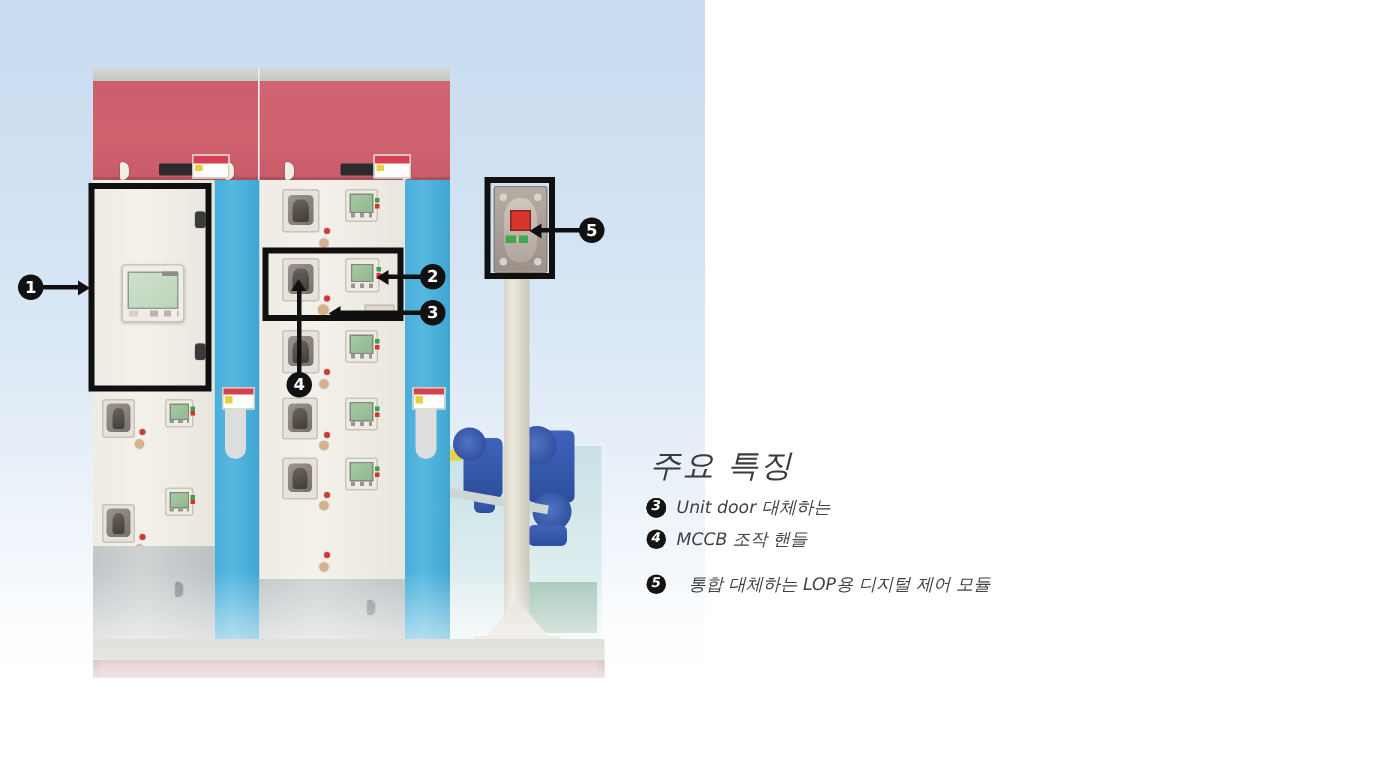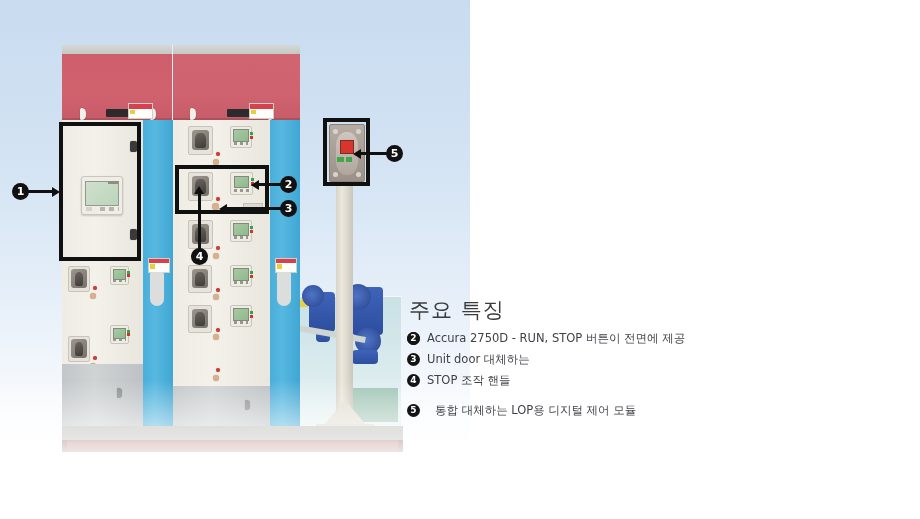"주요 특징" .caption { font-style: none -> italic; left: 407px -> 431px }
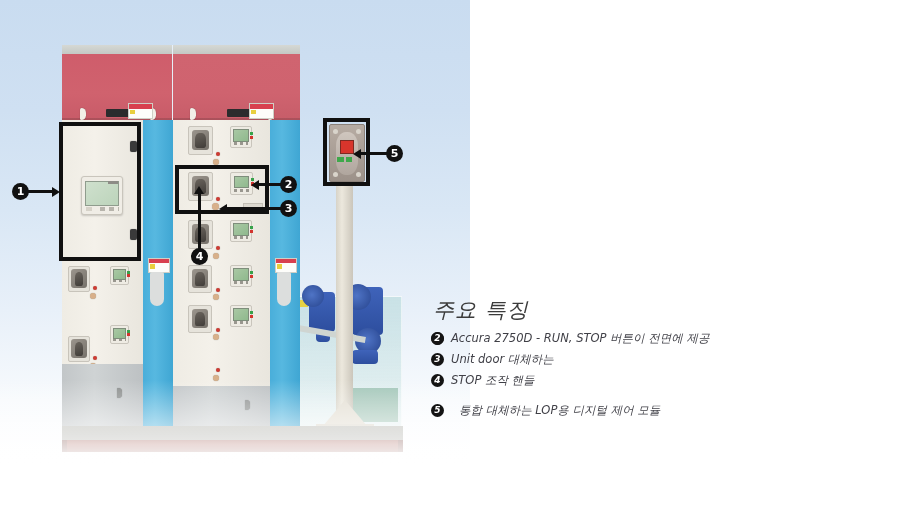"Accura 2750D - RUN, STOP" span { html: <span>Accura 2750D - RUN, STOP 버튼이 전면에 제공</span> -> none }
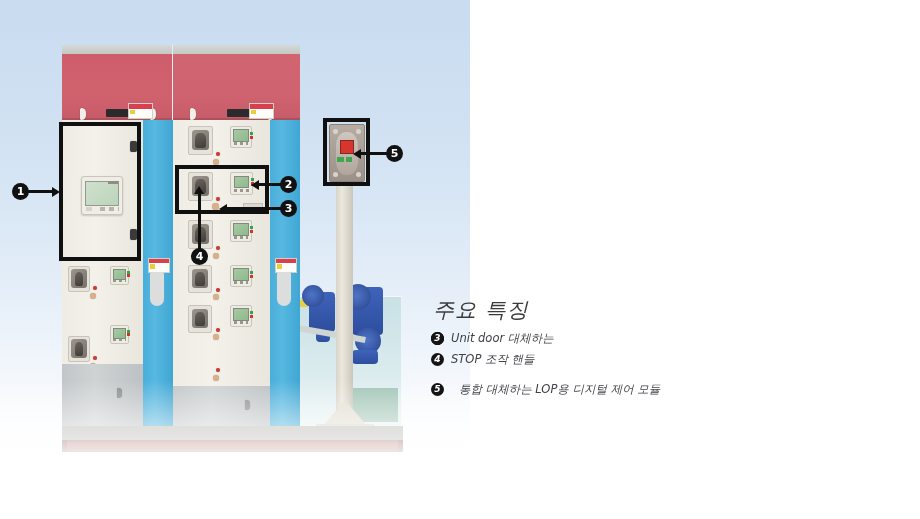"STOP 조작 핸들" span { text: STOP -> MCCB }
